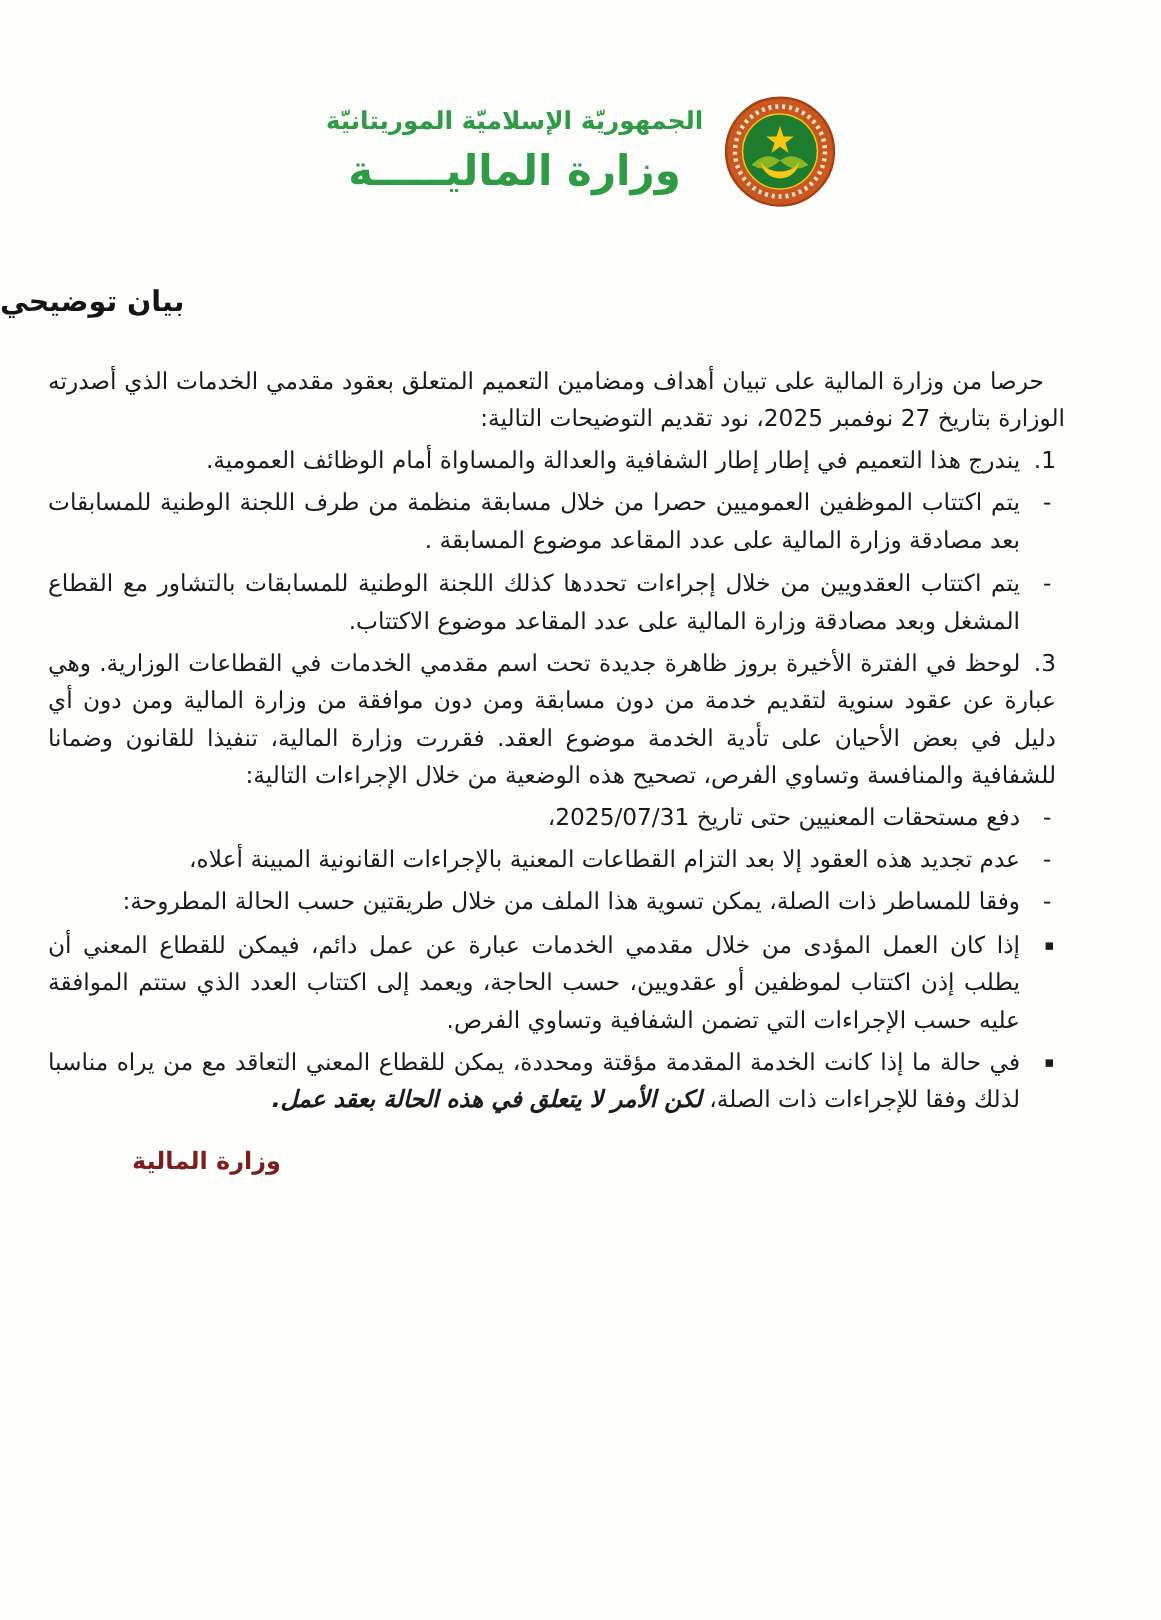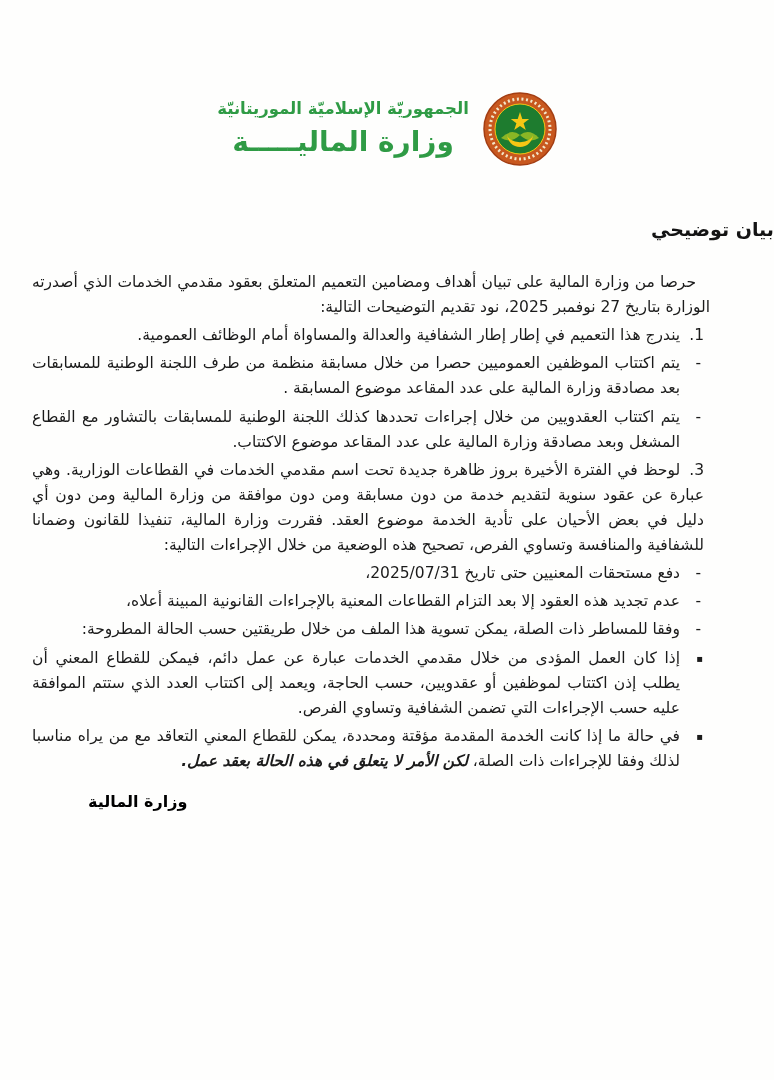"الجمهوريّة الإسلاميّة الموريتانيّة" .letterhead { margin-top: 92px -> 64px }
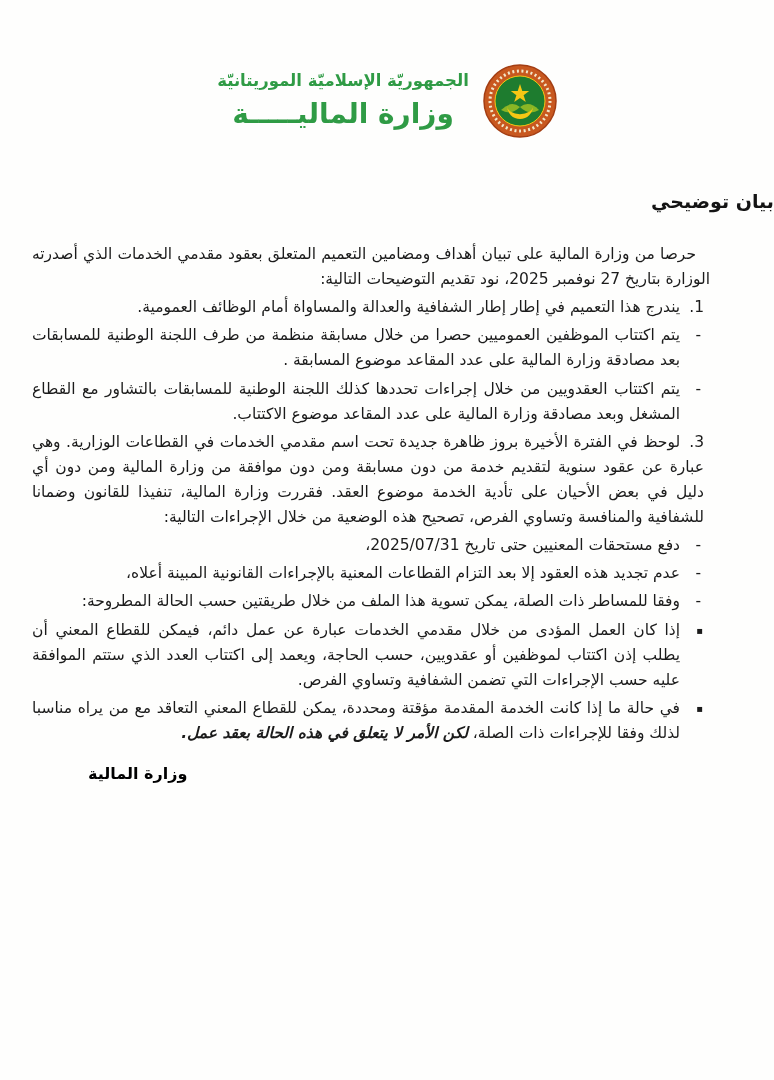"بيان توضيحي" .doc-title { text-align: right -> left }
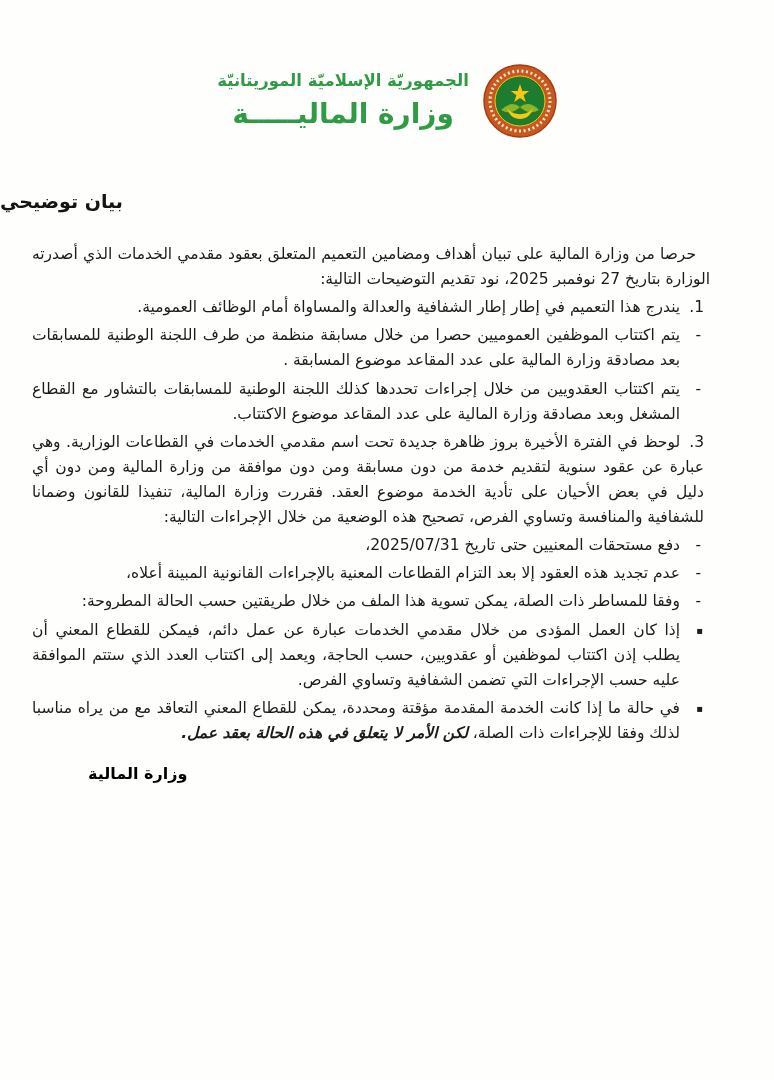"وزارة المالية" .signature { color: #000000 -> #7f1d1d }
